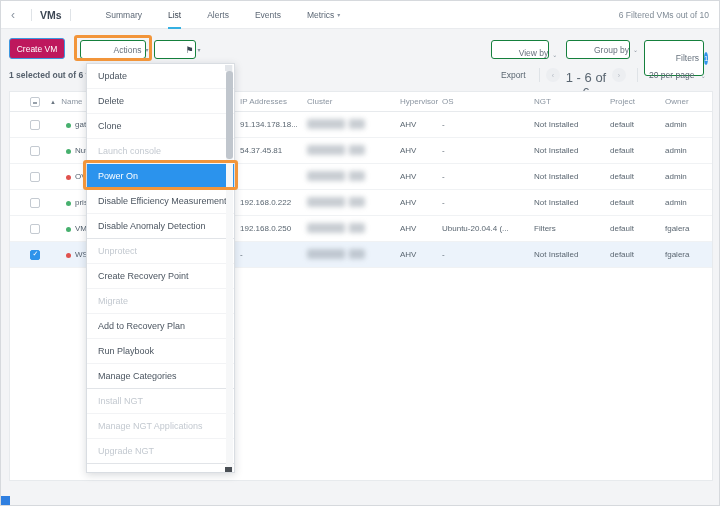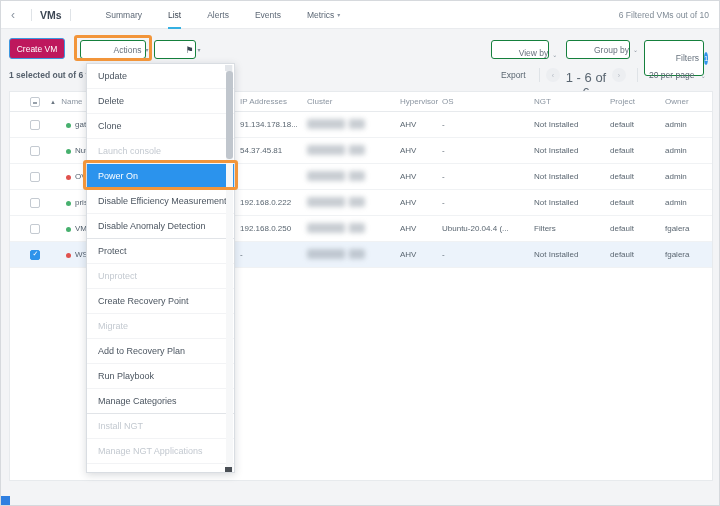"Protect" div.mi { html: <div>Protect</div> -> none }
